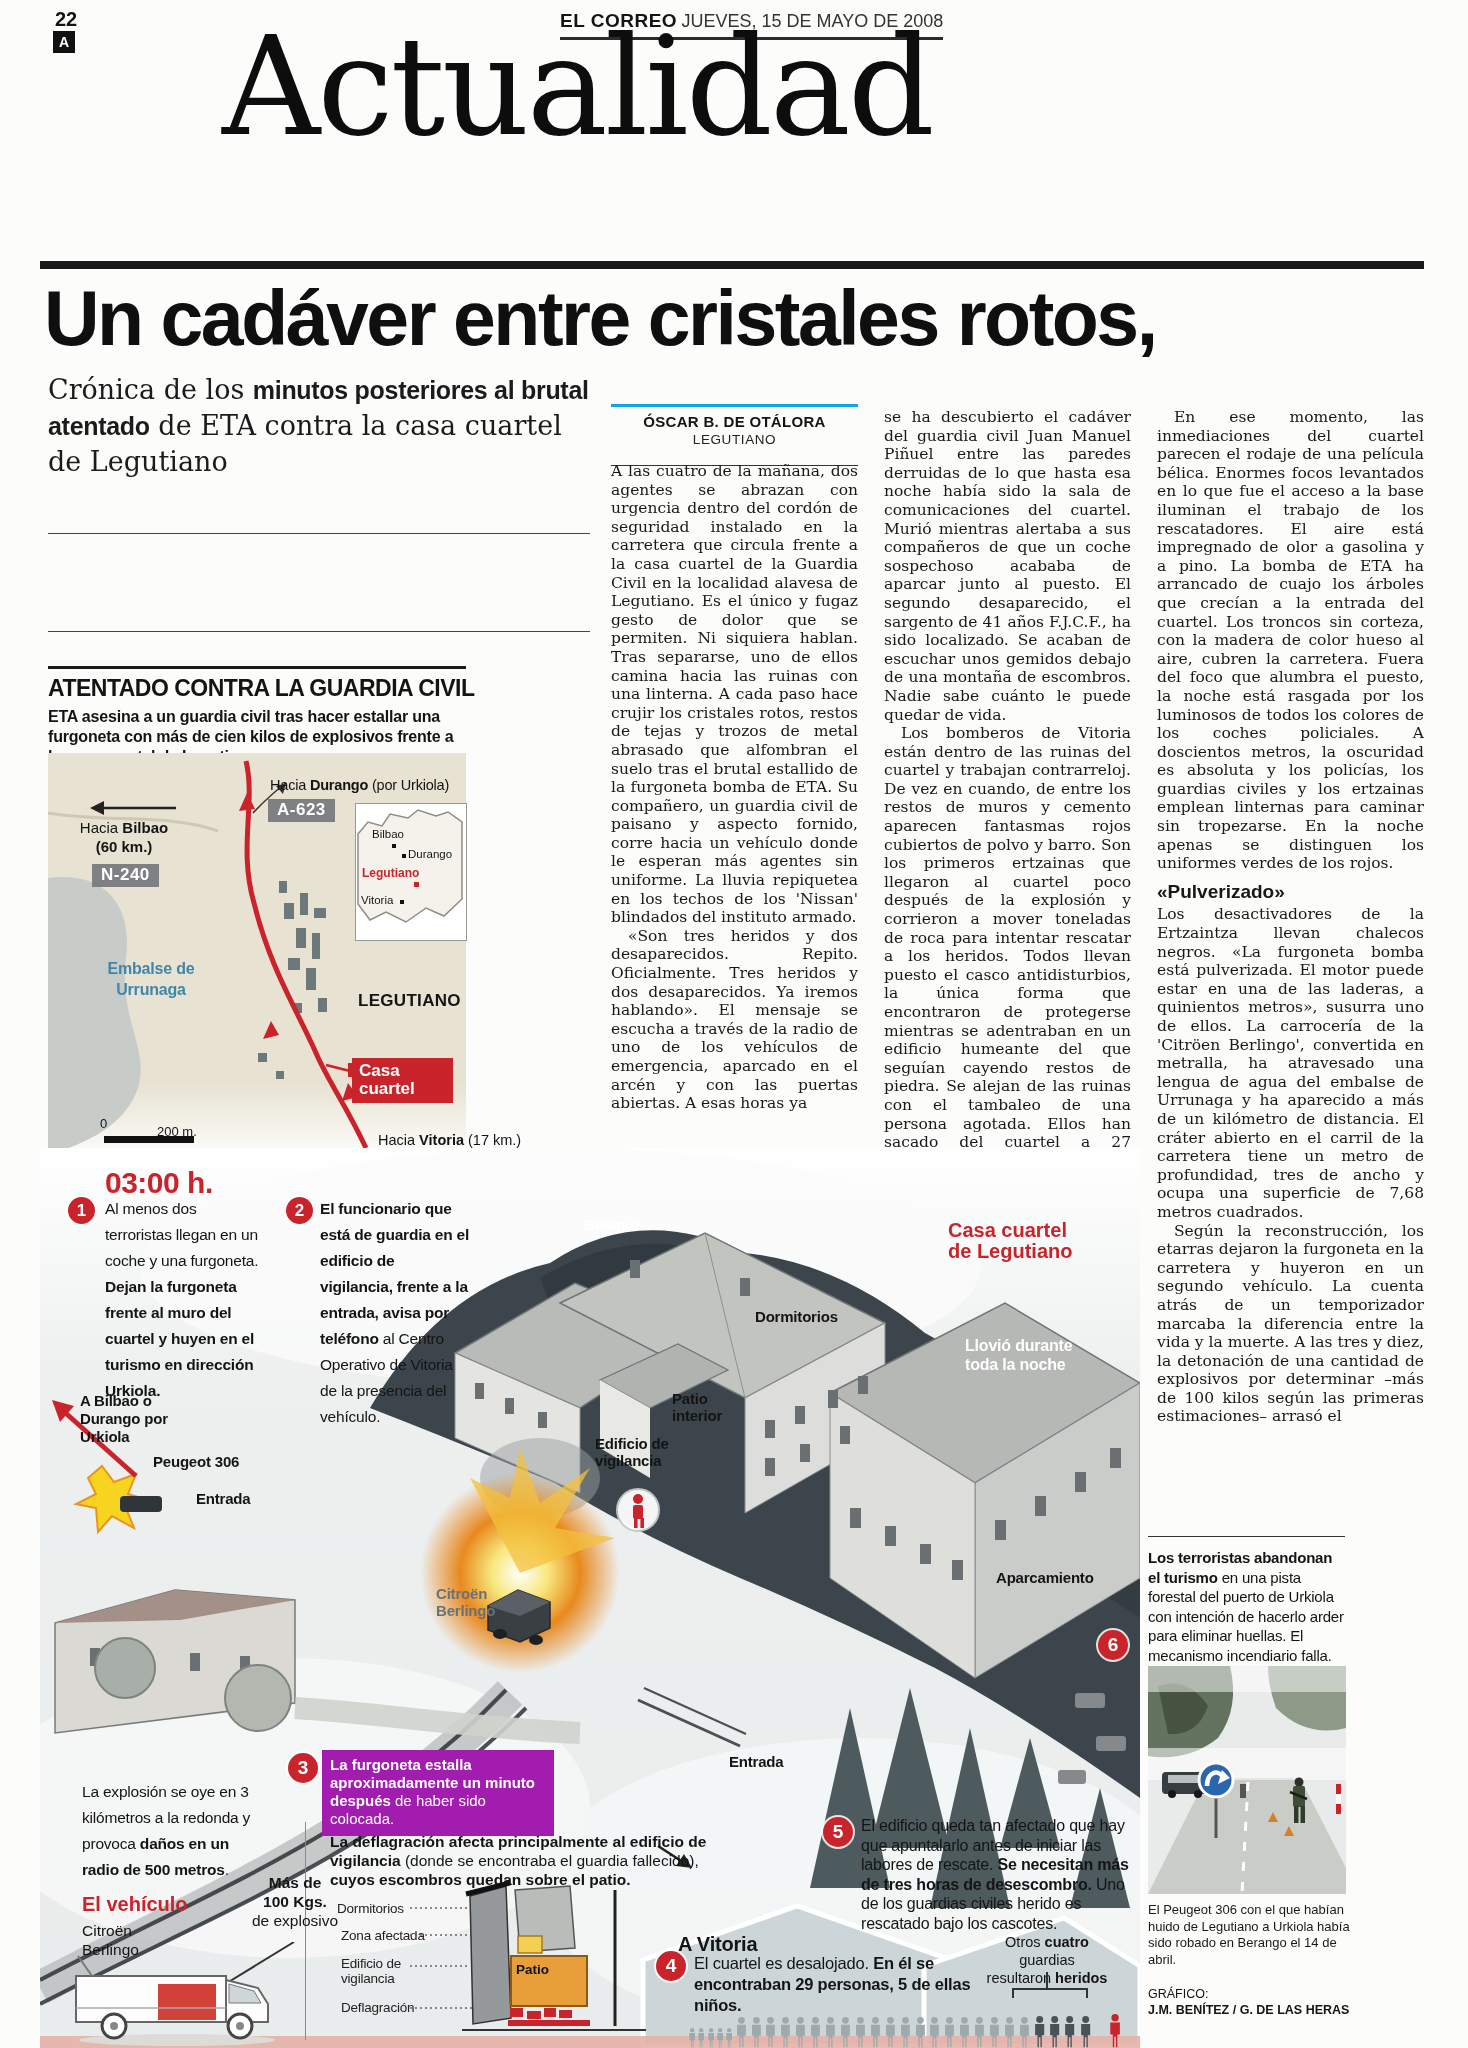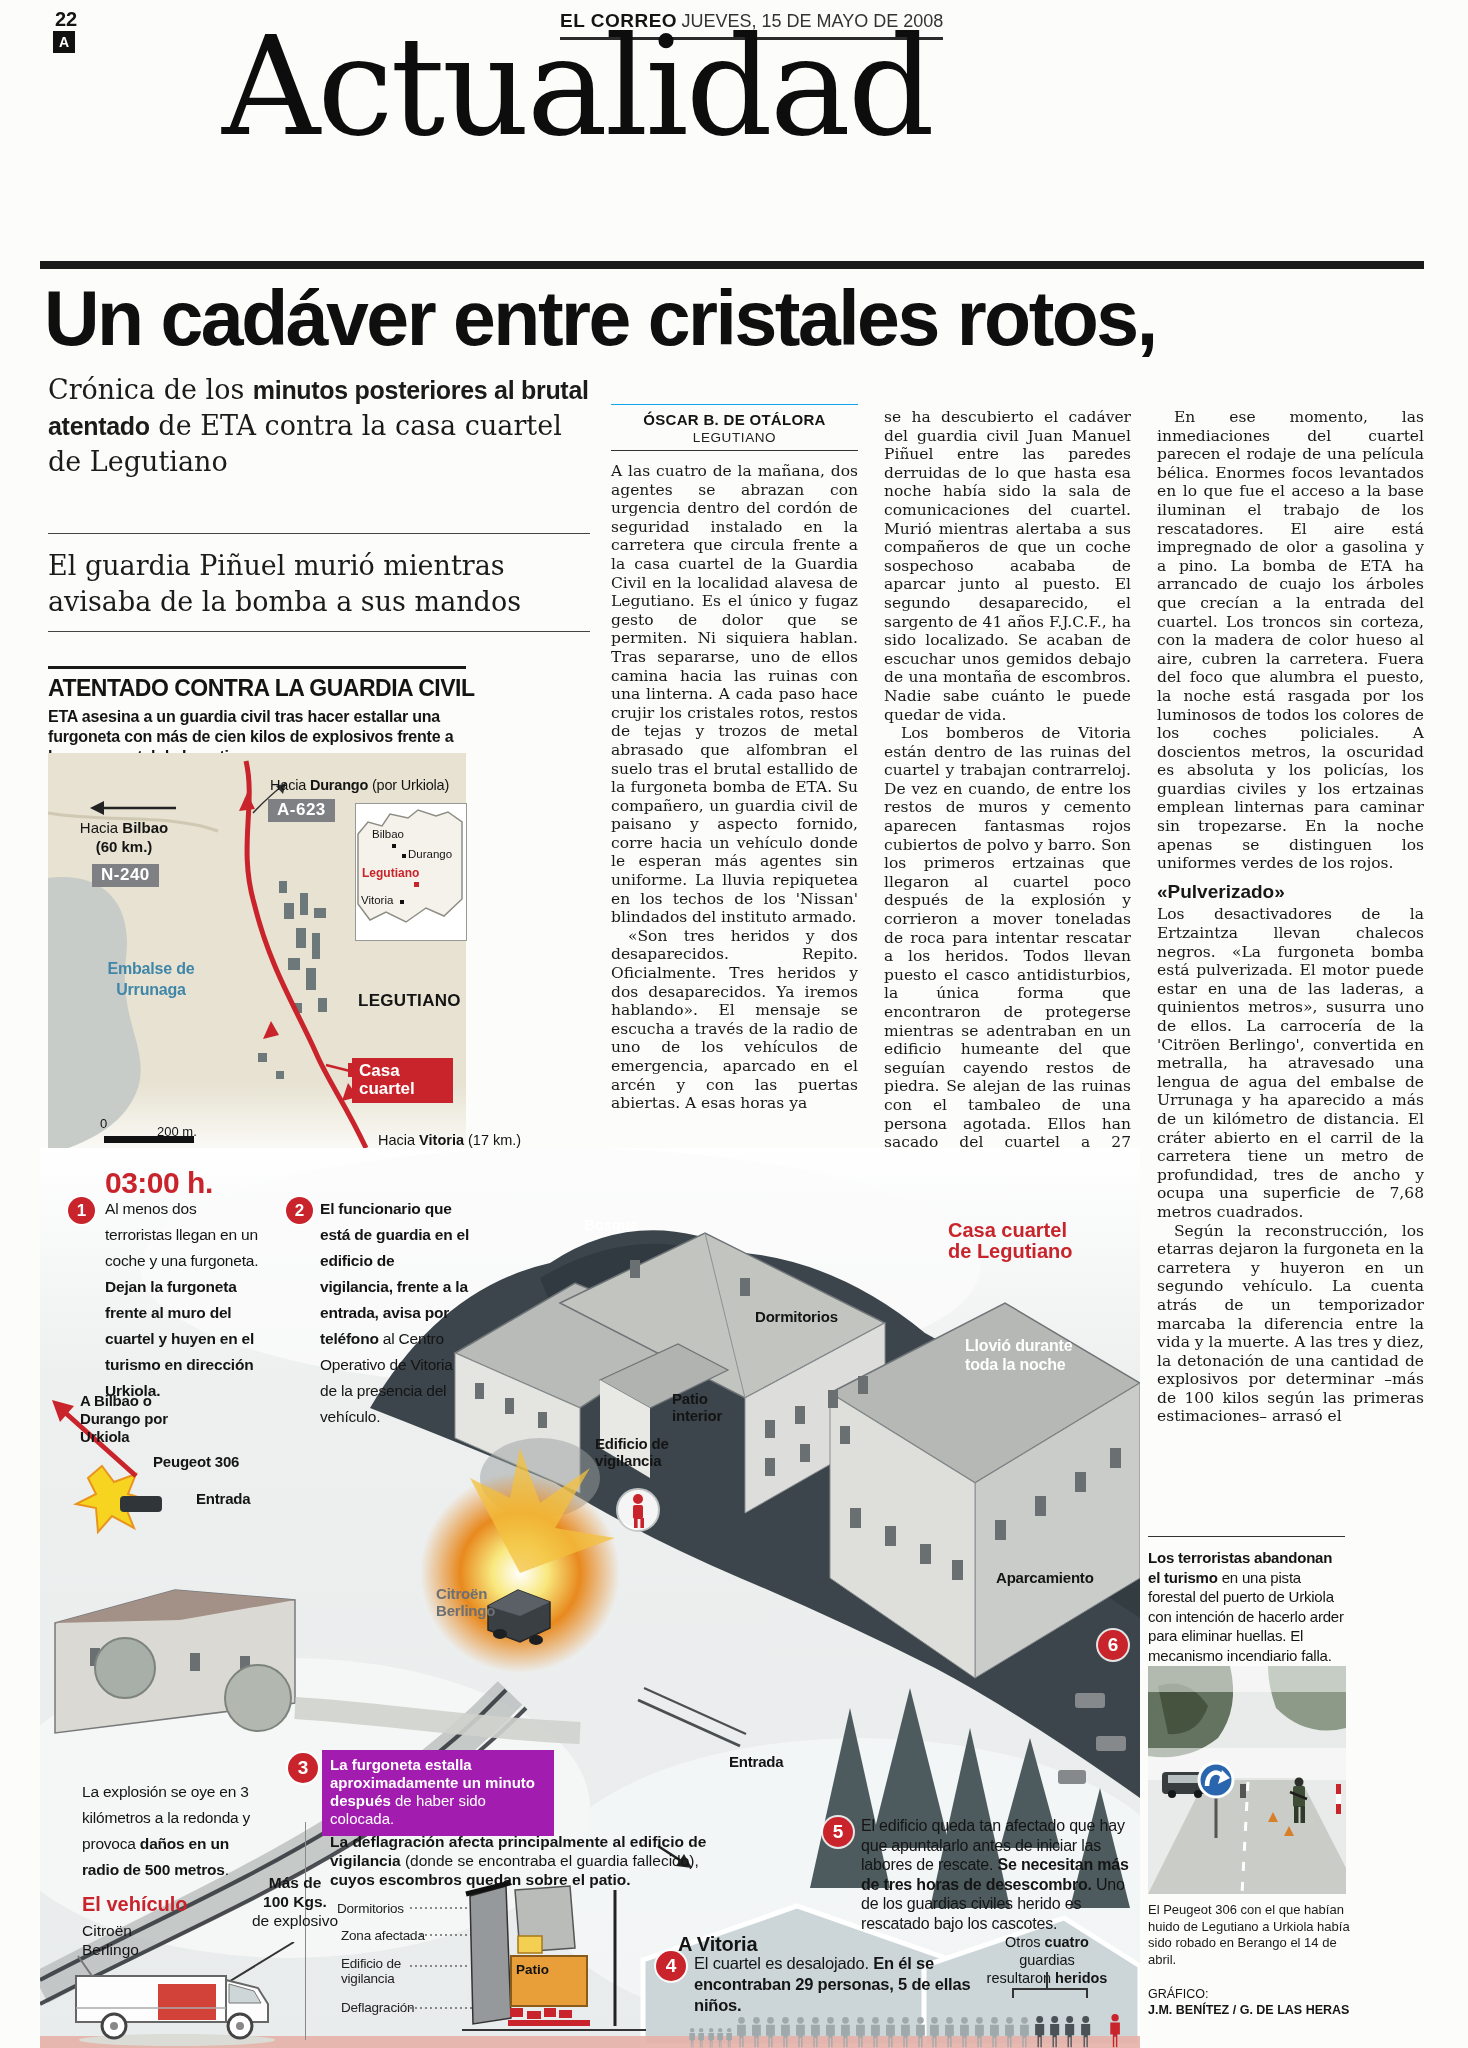"ÓSCAR B. DE OTÁLORA" div.abs { border-top: 1px solid #0ea5e9 -> 3px solid #0ea5e9; padding: 6px 0 5px -> 6px 0 18px }
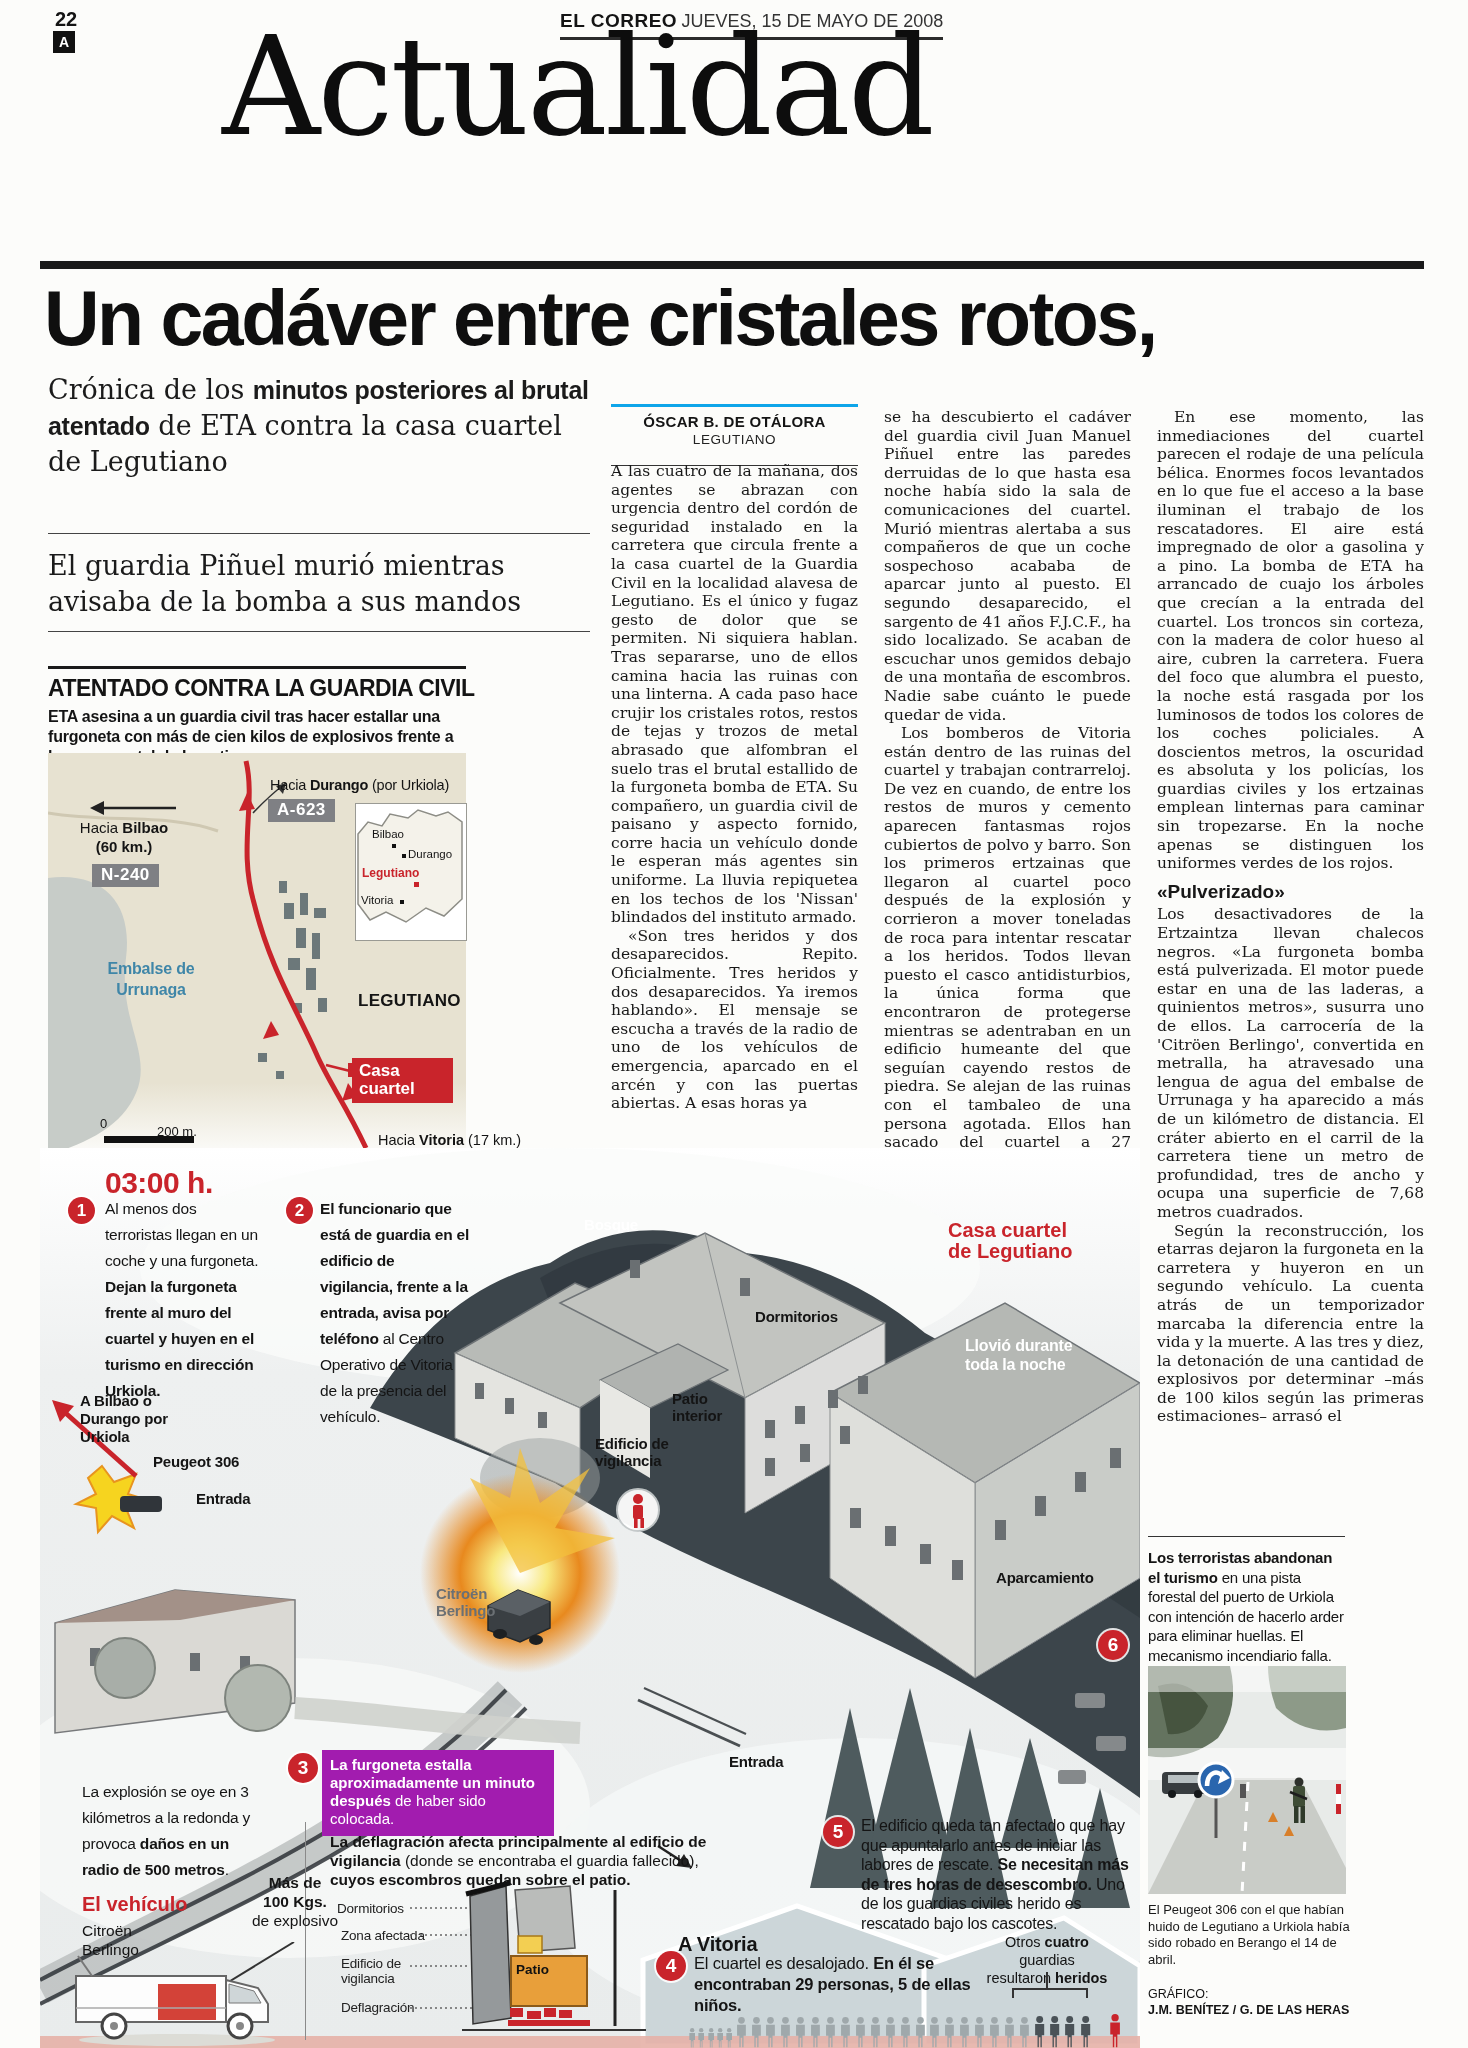"El guardia Piñuel murió mientras" div.abs { html: <div>El guardia Piñuel murió mientras avisaba de la bomba a sus mandos</div> -> none }
